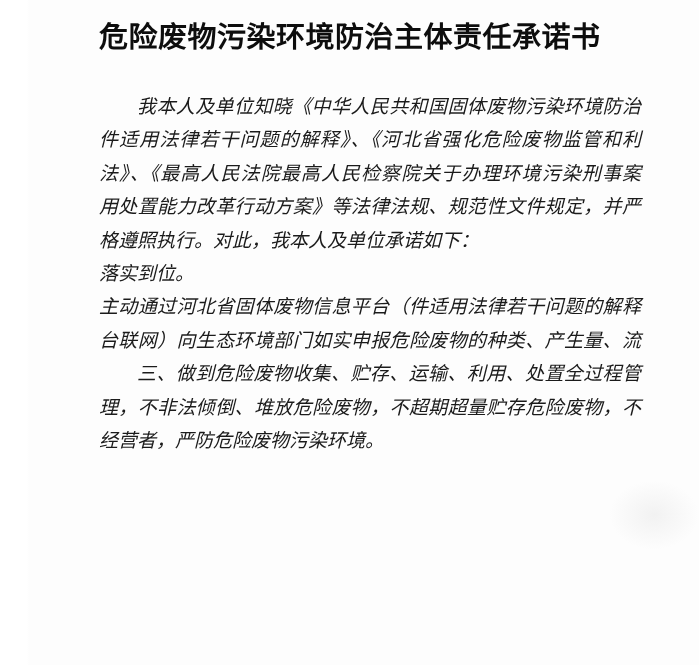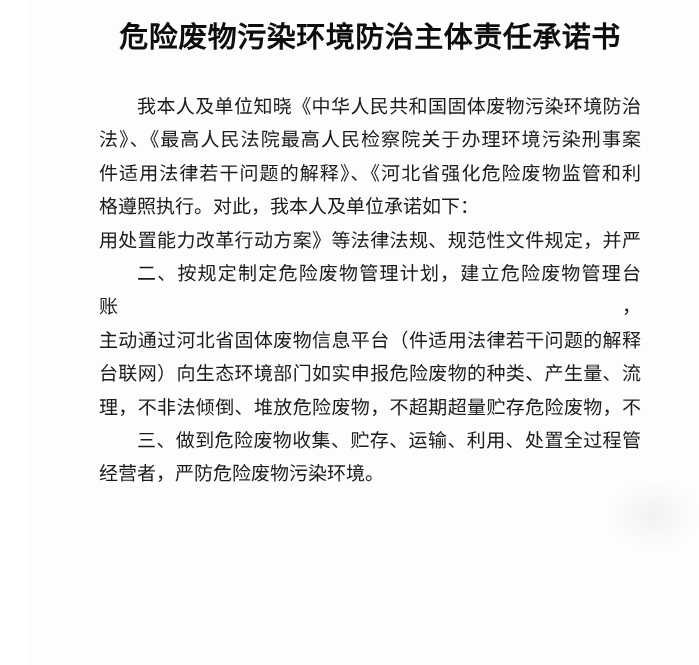"危险废物污染环境防治主体责任承诺书" .title { text-align: center -> left }
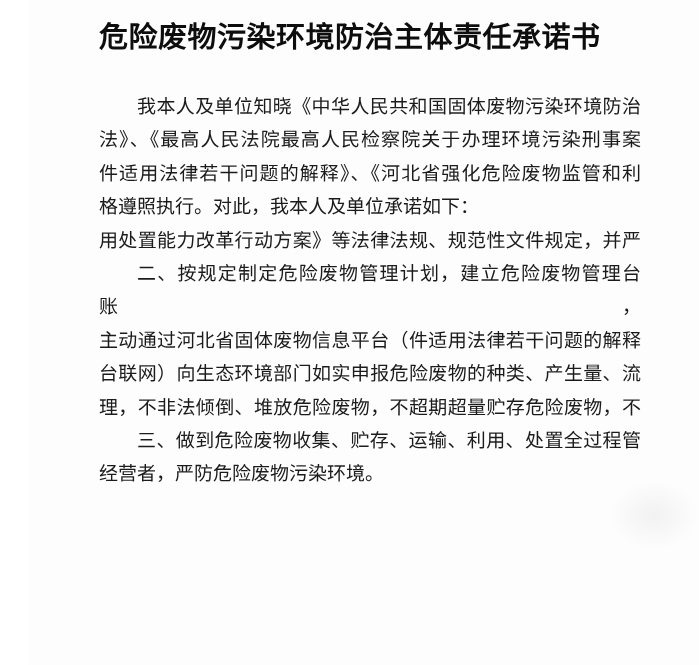"我本人及单位知晓《中华人民共和国固体废物污染环境防治" .line { font-style: none -> italic }
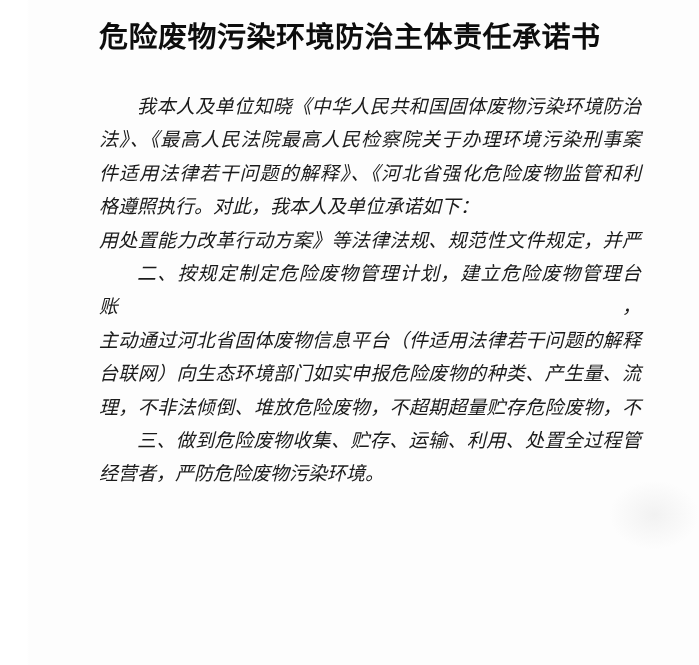"法》、《最高人民法院最高人民检察院关于办理环境污染刑事案" div.line { order: before "件适用法律若干问题的解释》、《河北省强化危险废物监管和利" -> after "件适用法律若干问题的解释》、《河北省强化危险废物监管和利" }
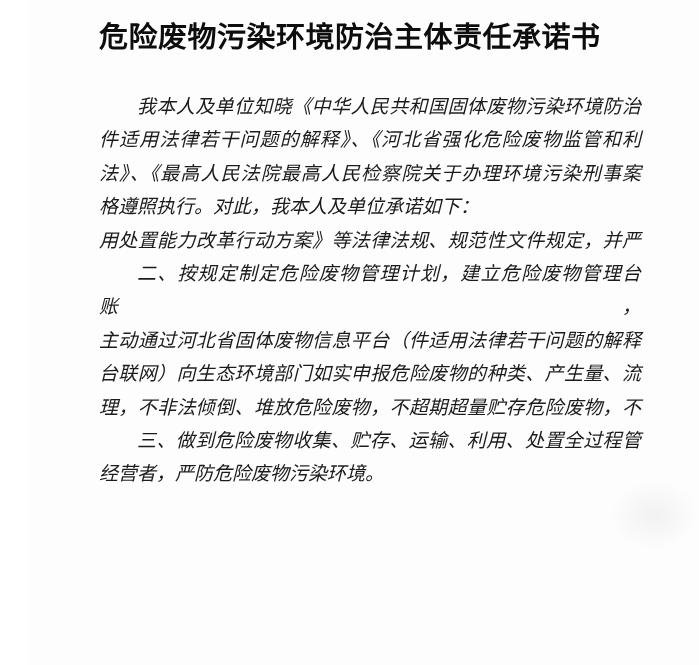"格遵照执行。对此，我本人及单位承诺如下：" div.line { order: before "用处置能力改革行动方案》等法律法规、规范性文件规定，并严" -> after "用处置能力改革行动方案》等法律法规、规范性文件规定，并严" }
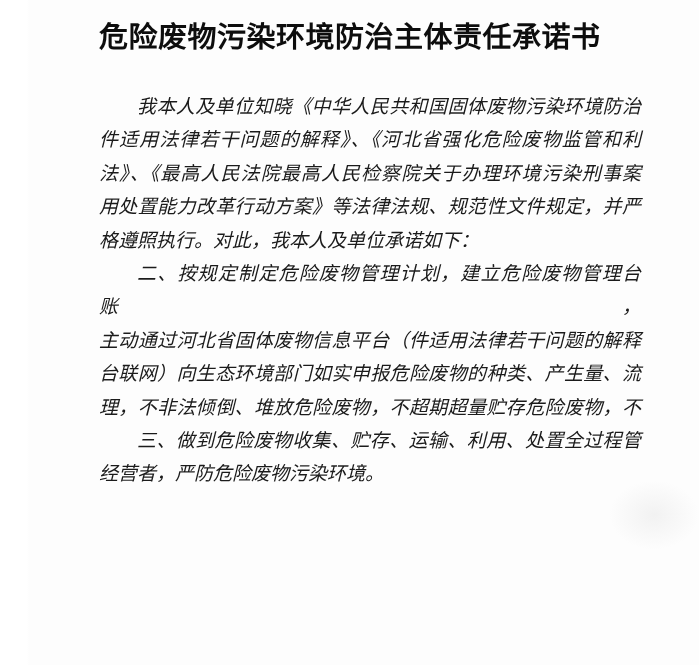"落实到位。" div.line { html: none -> <div>落实到位。</div> }
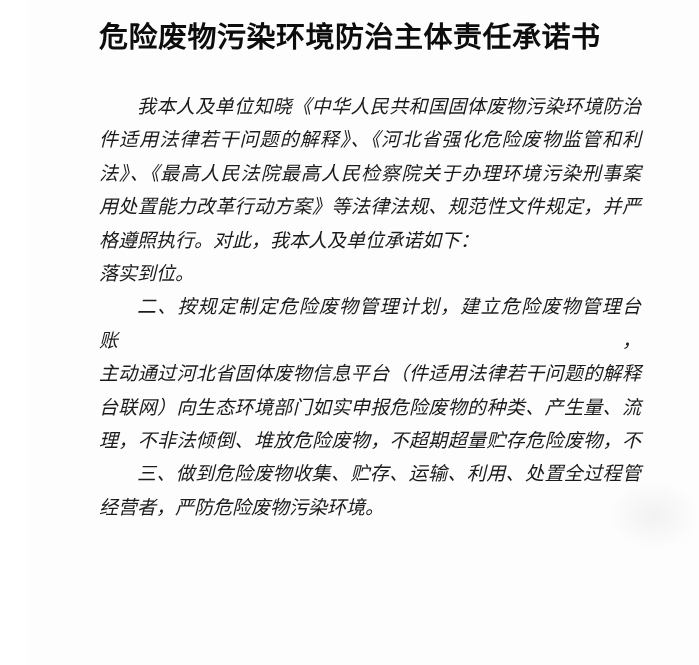"二、按规定制定危险废物管理计划，建立危险废物管理台账，" div.line { html: <div>二、按规定制定危险废物管理计划，建立危险废物管理台账，</div> -> none }
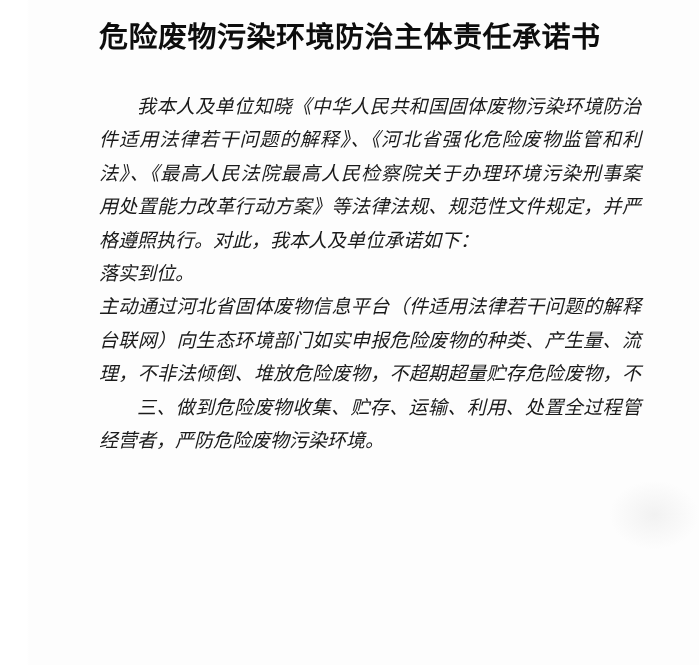"理，不非法倾倒、堆放危险废物，不超期超量贮存危险废物，不" div.line { order: before "三、做到危险废物收集、贮存、运输、利用、处置全过程管" -> after "三、做到危险废物收集、贮存、运输、利用、处置全过程管" }
